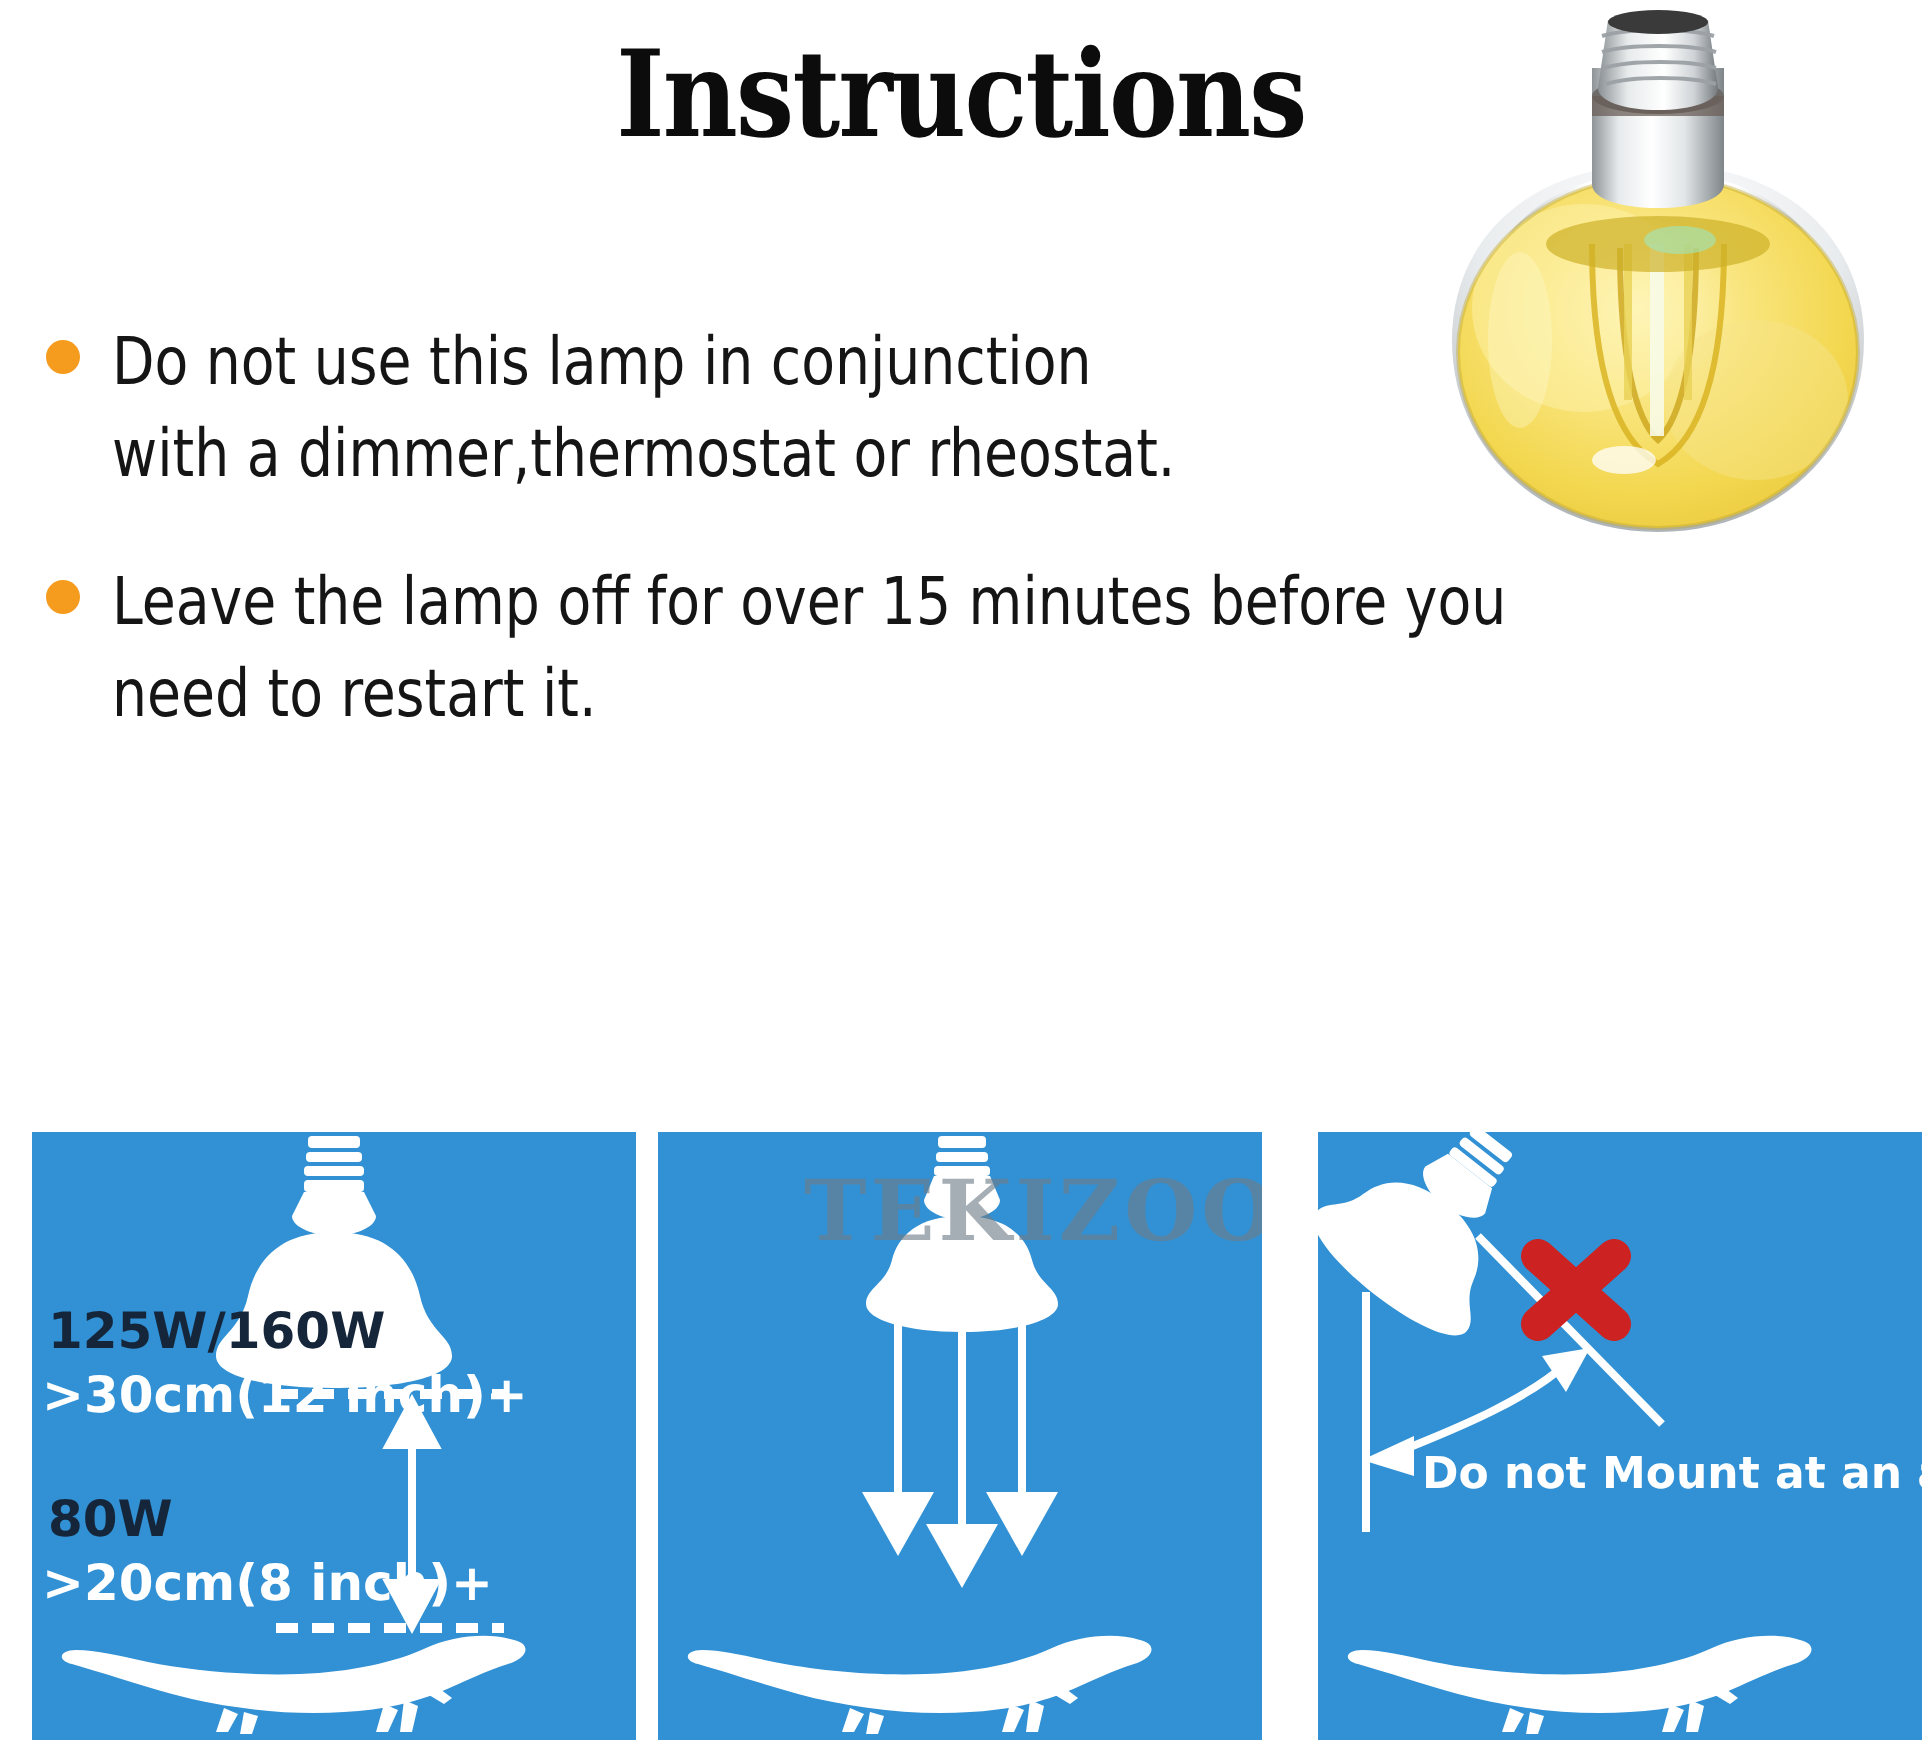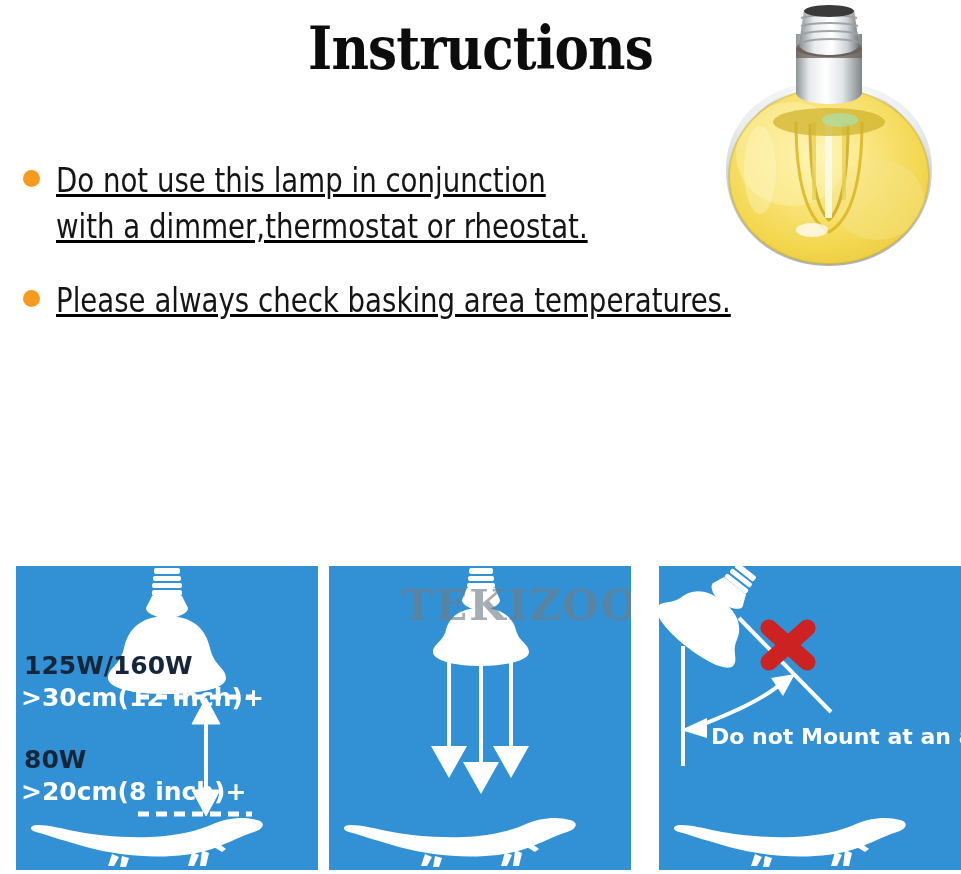"Do not use this lamp" .bullet-row { text-decoration: underline -> none }
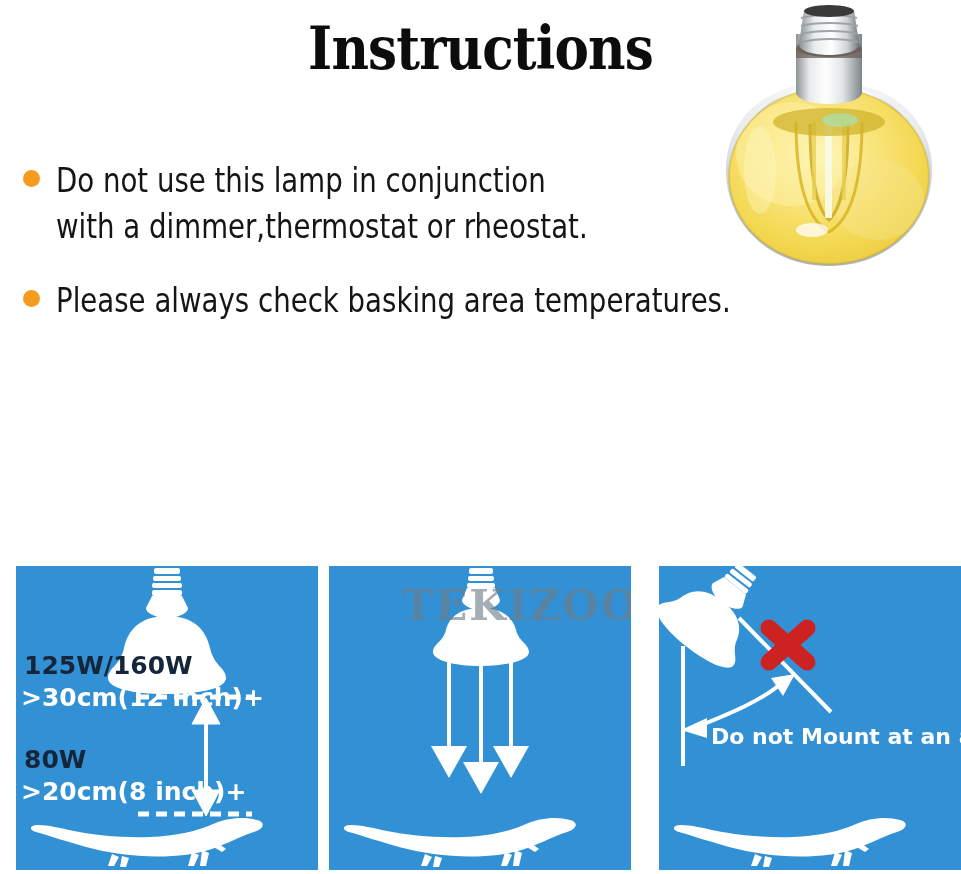"Leave the lamp off for" div.bullet-row { html: none -> <div> <span></span> <div>Leave the lamp off for over 15 minutes before you need to restart it.</div> </div> }
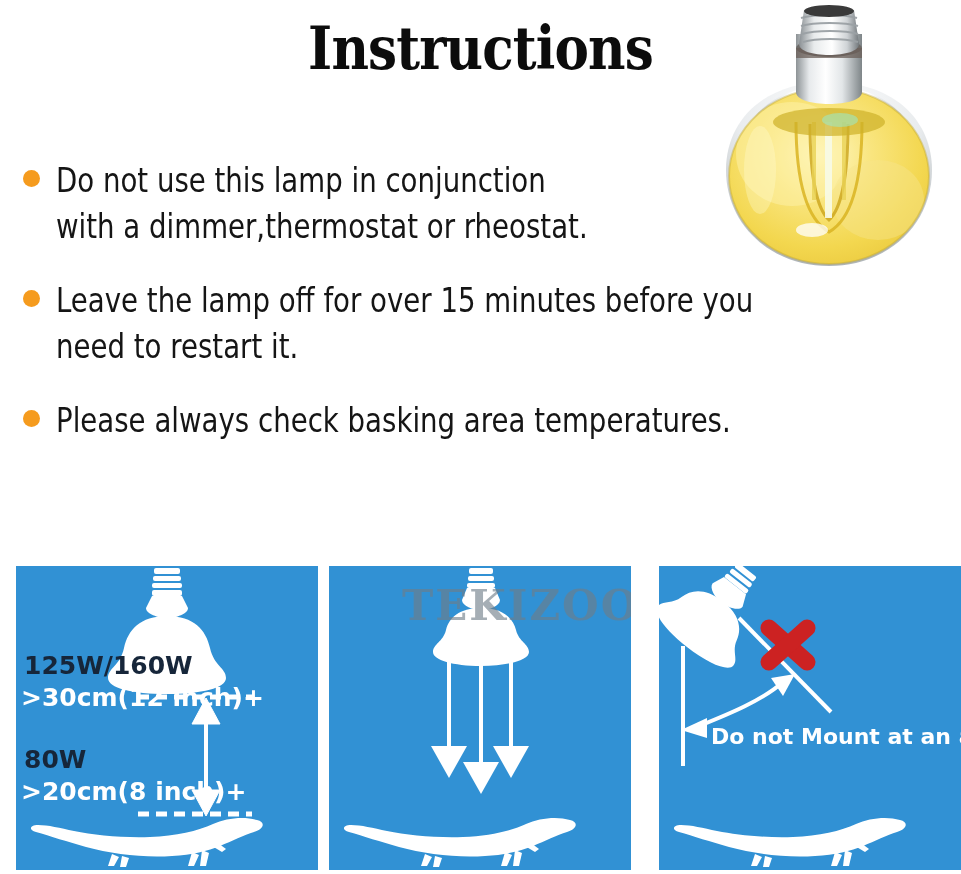"Please always check basking area" div.bullet-row { html: <div> <span></span> <div>Please always check basking area temperatures.</div> </div> -> none }
